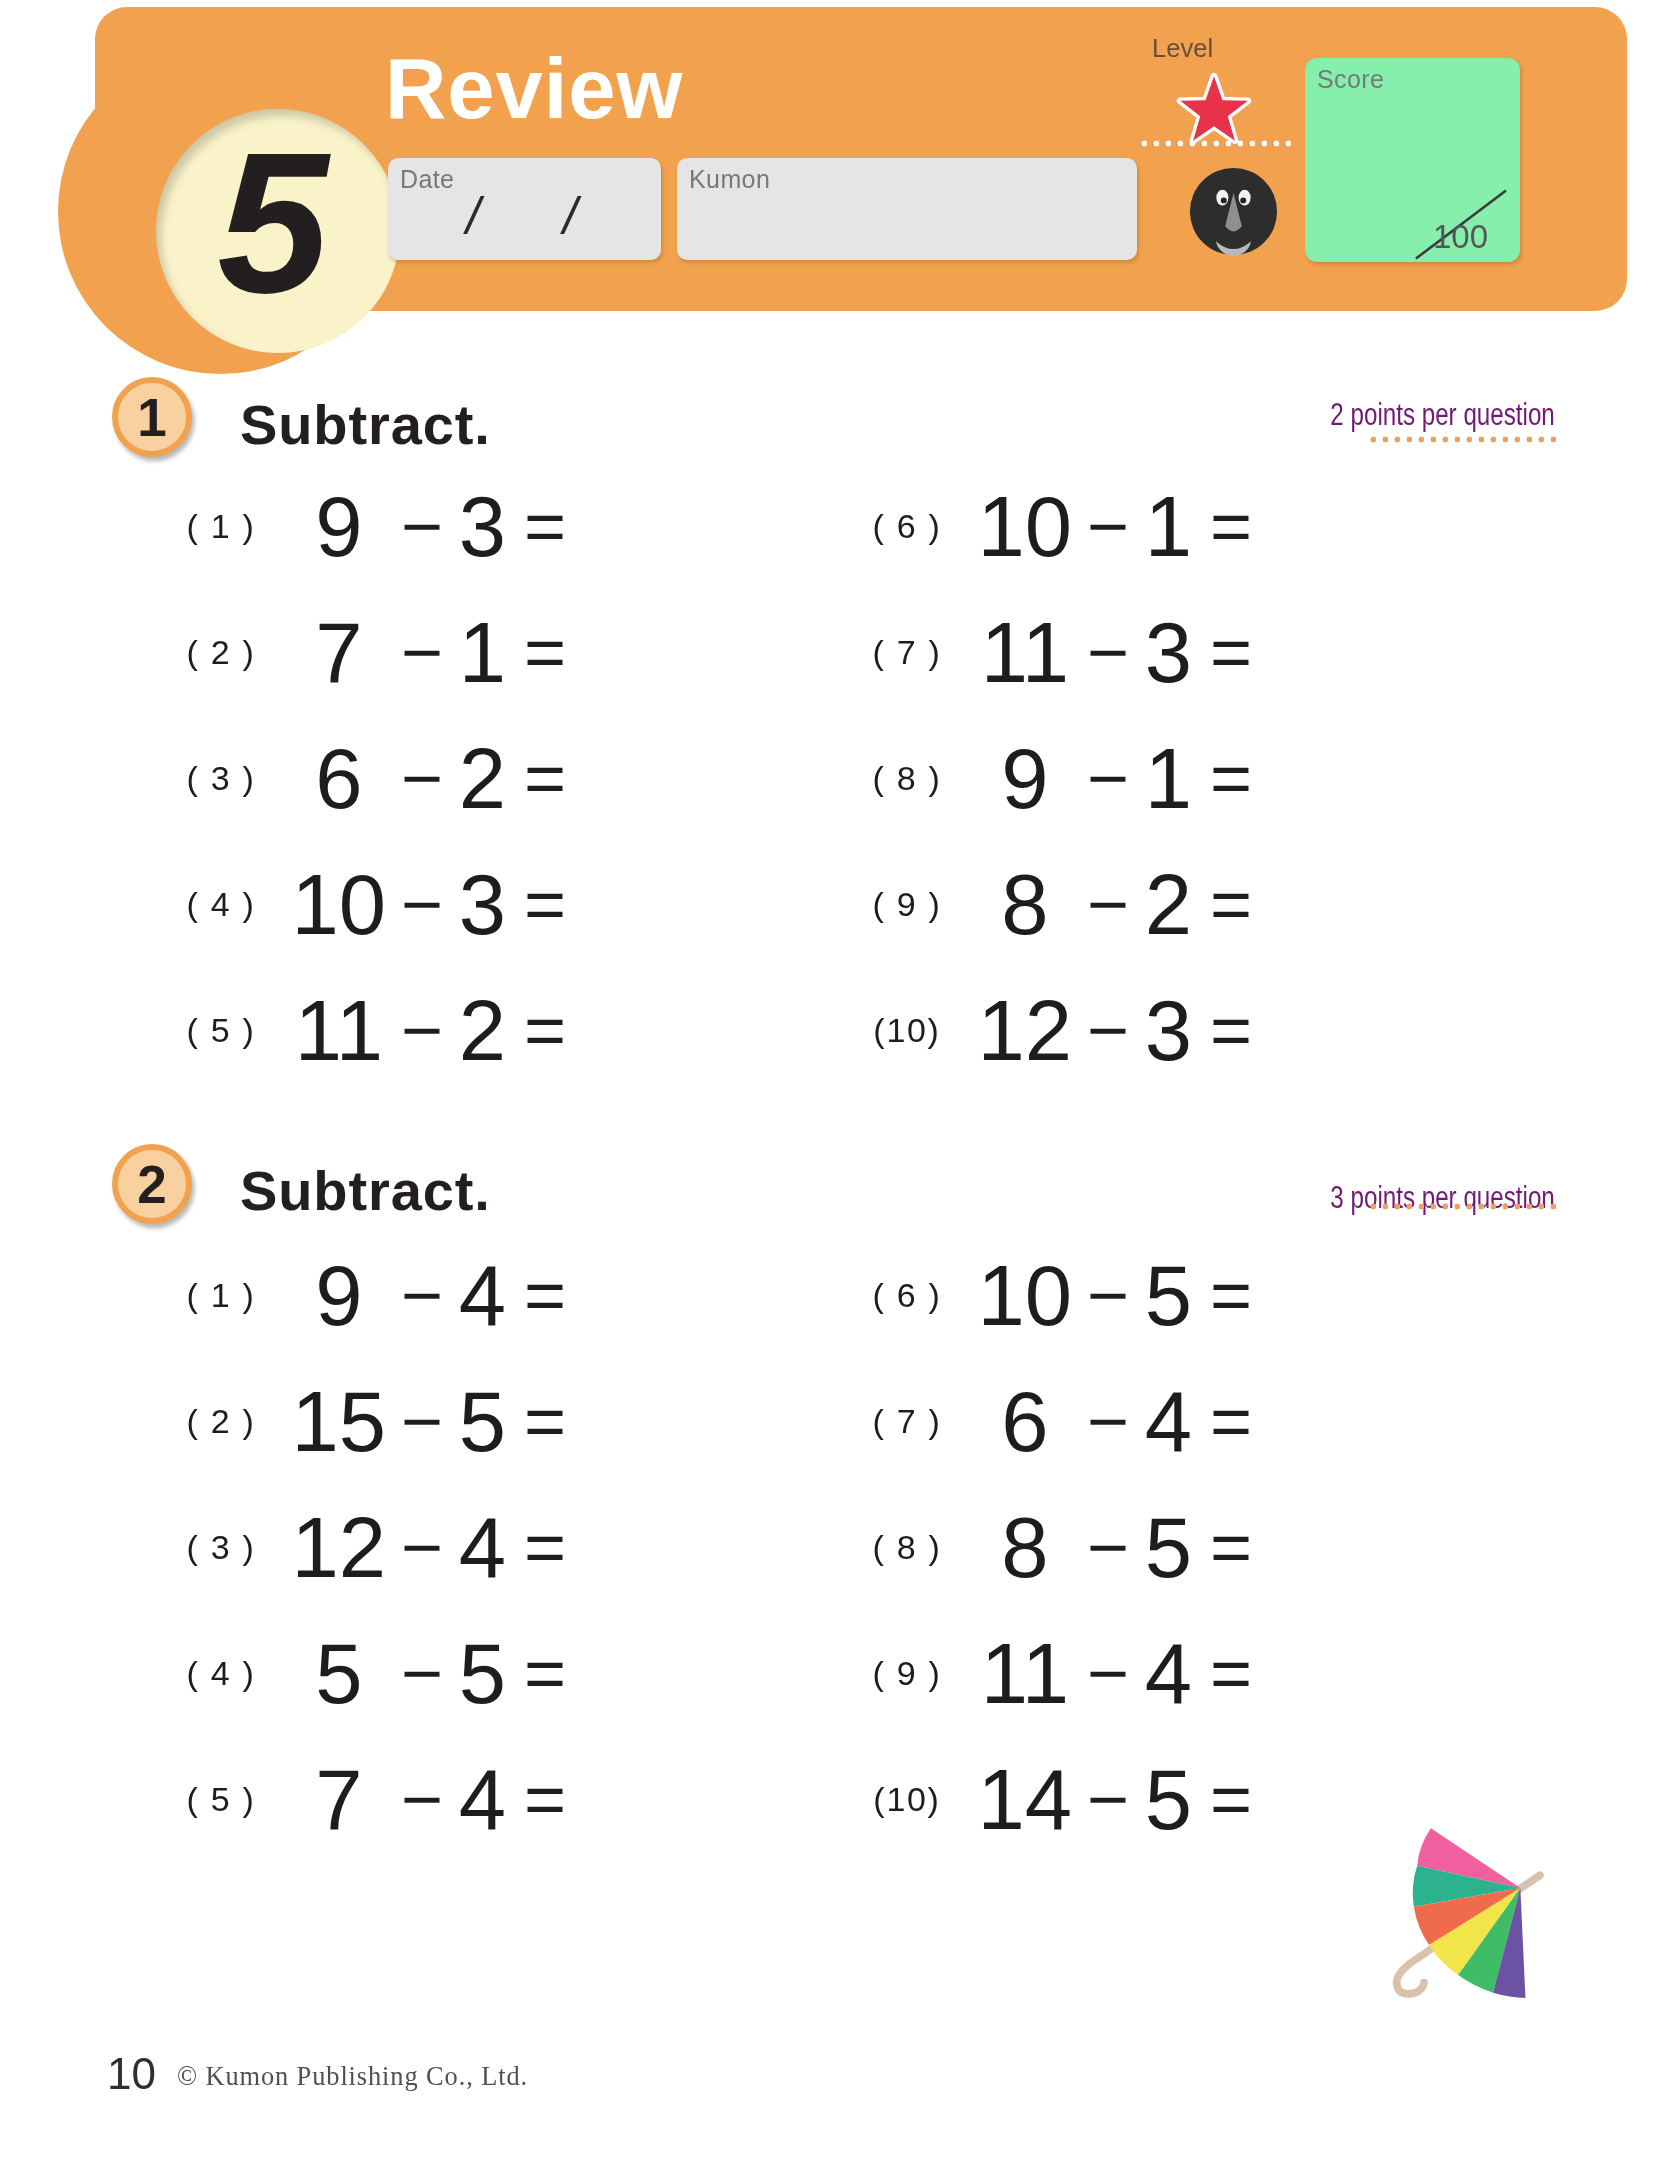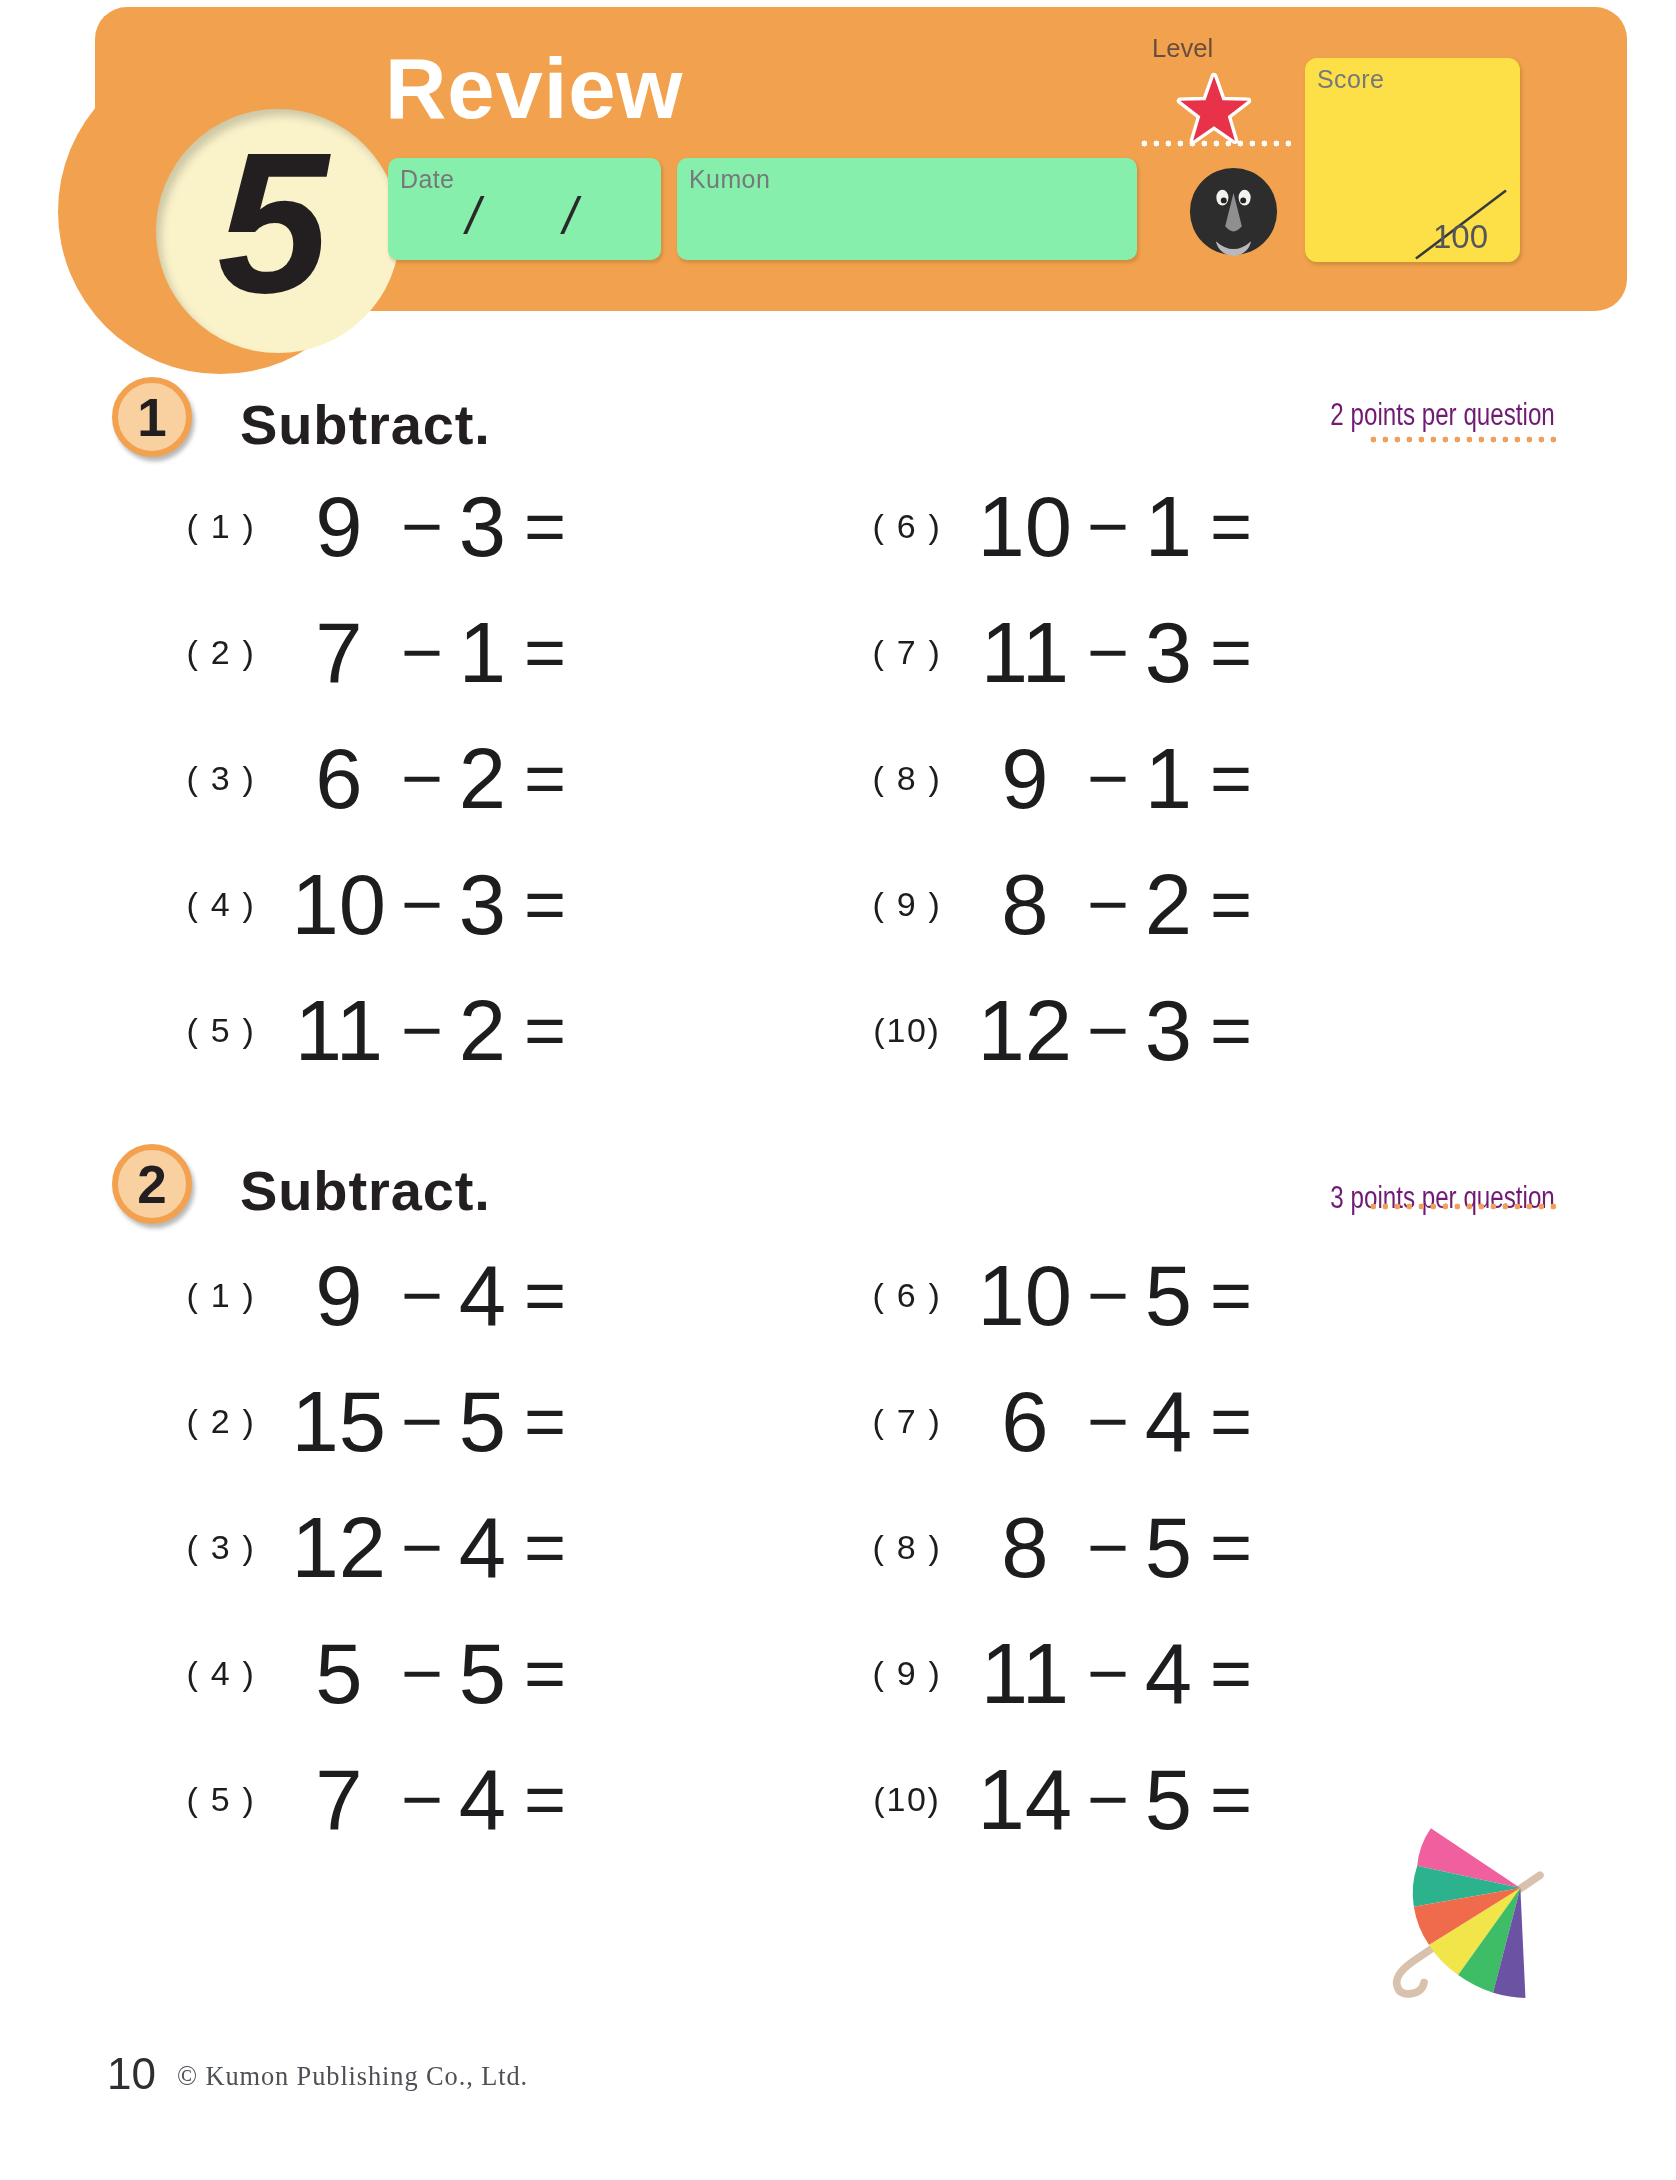"Score" .score-box { background: #fde047 -> #86efac }
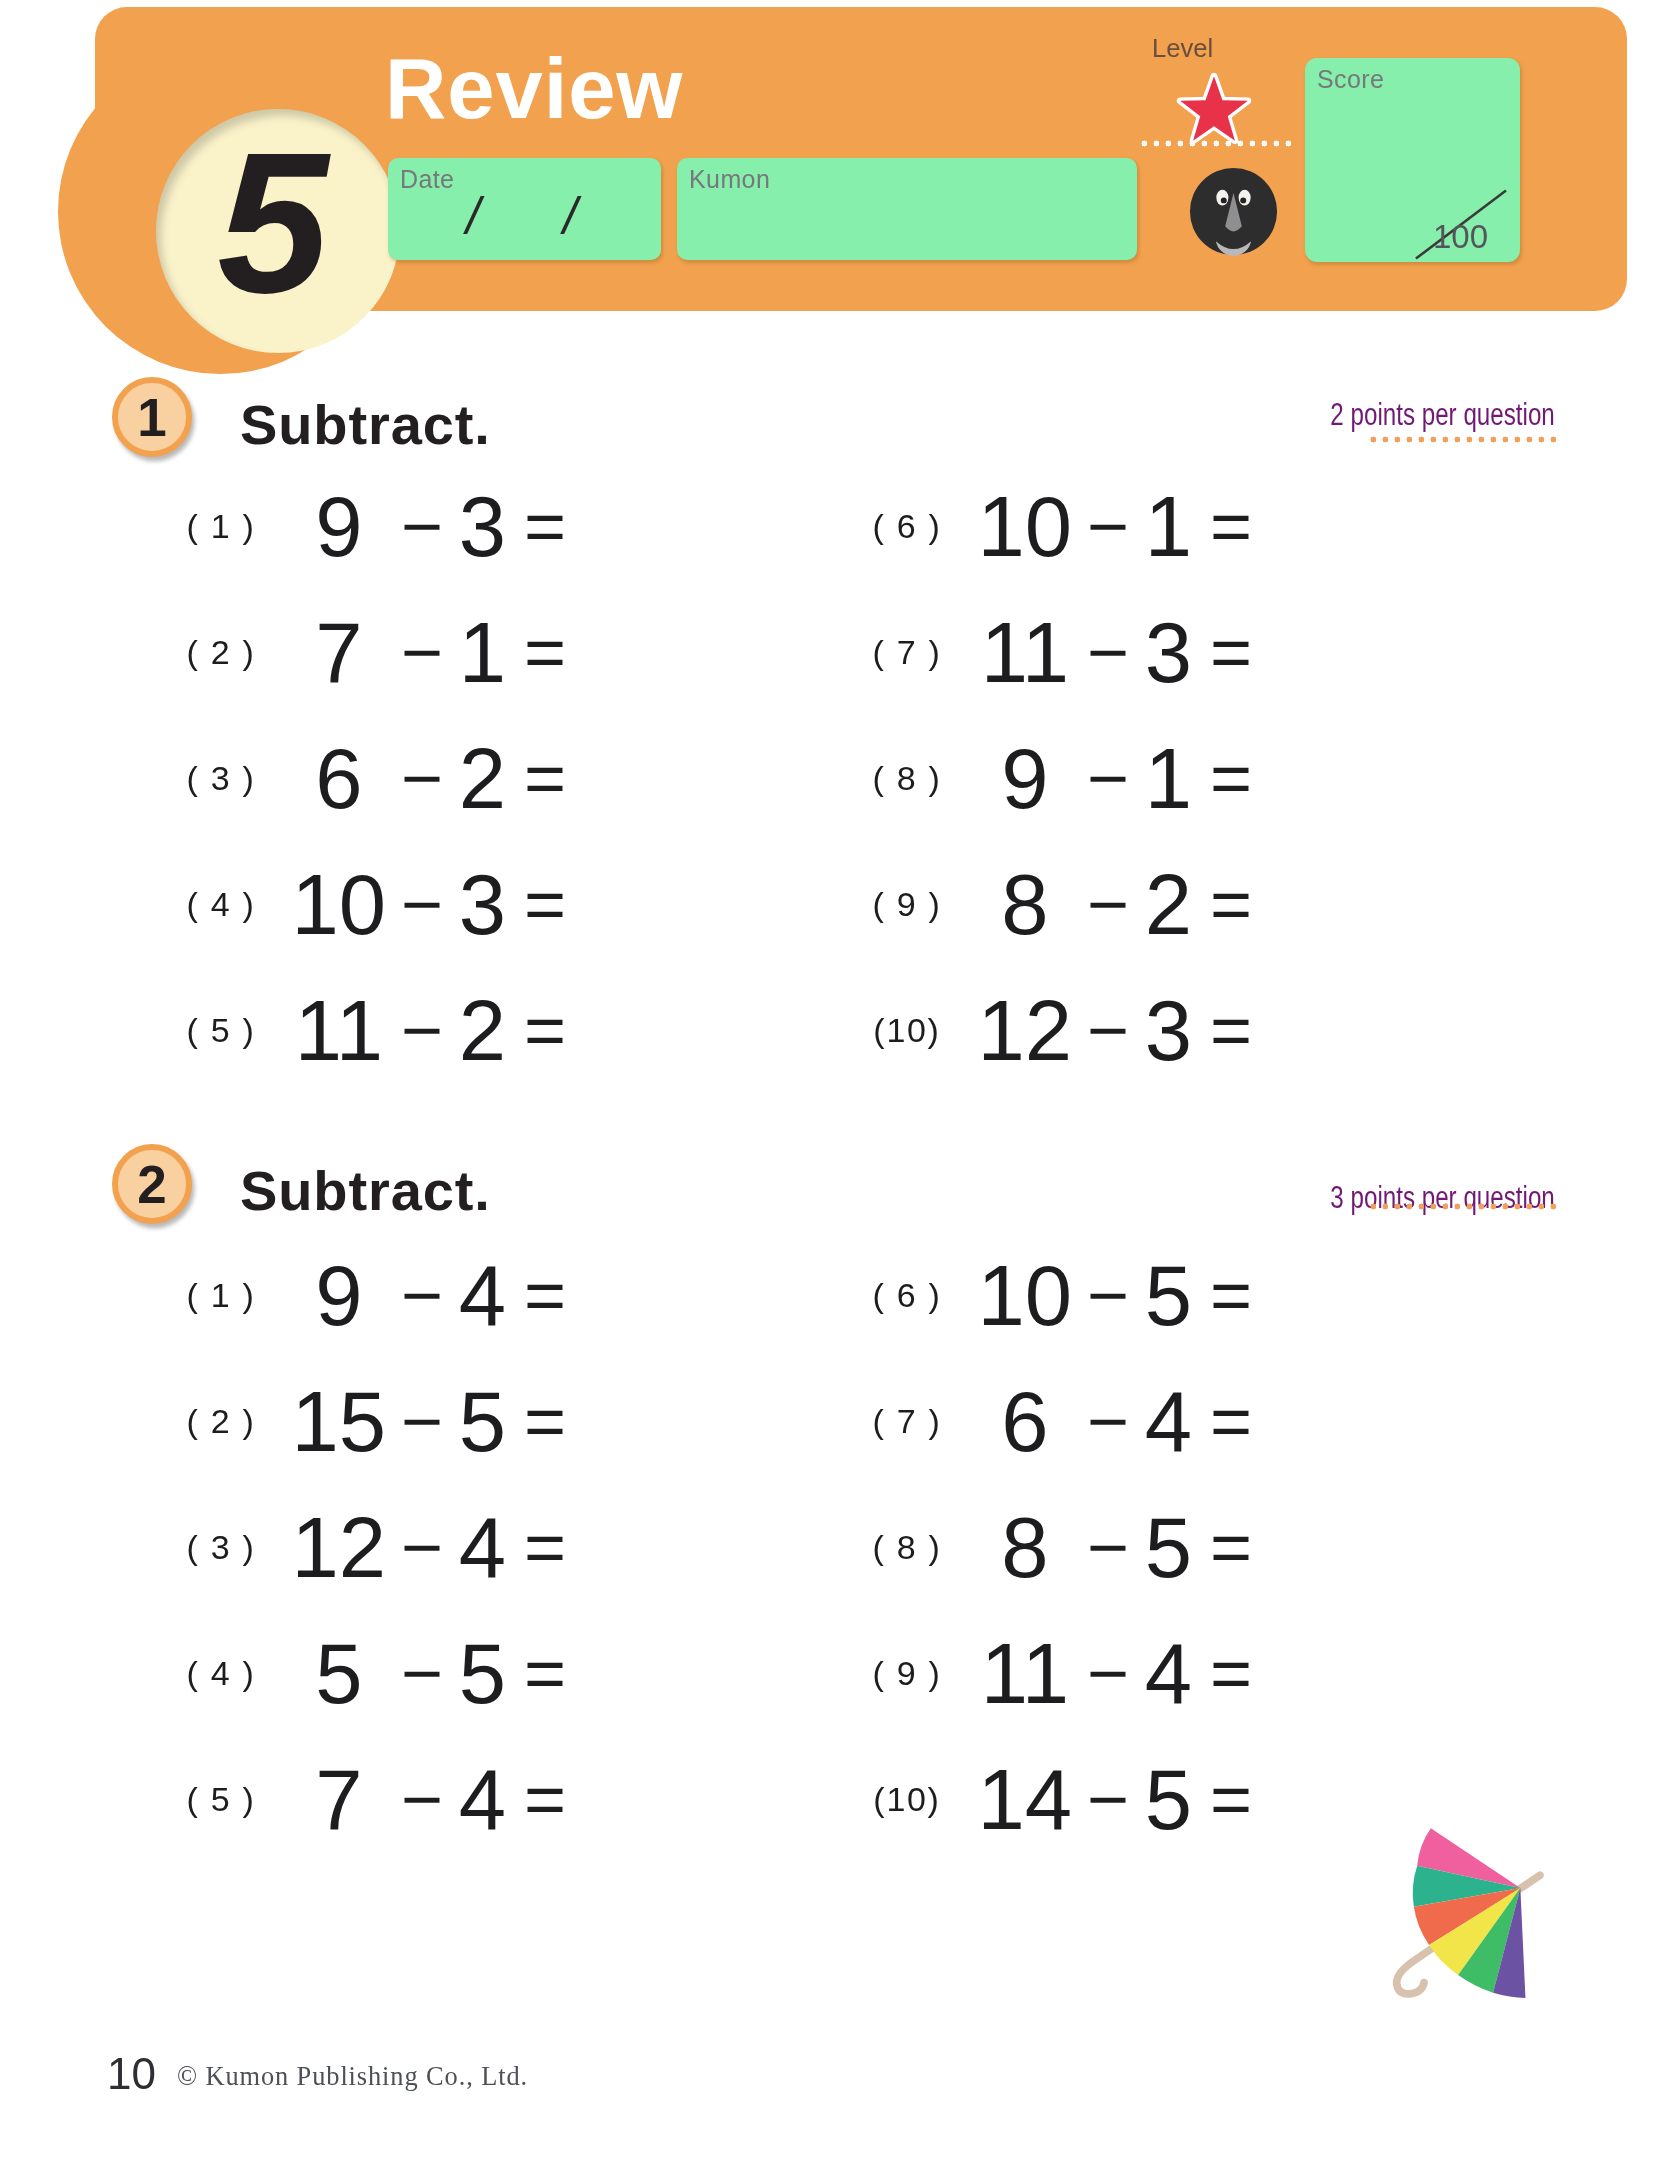"Date" .field-box { background: #86efac -> #e5e5e5 }
